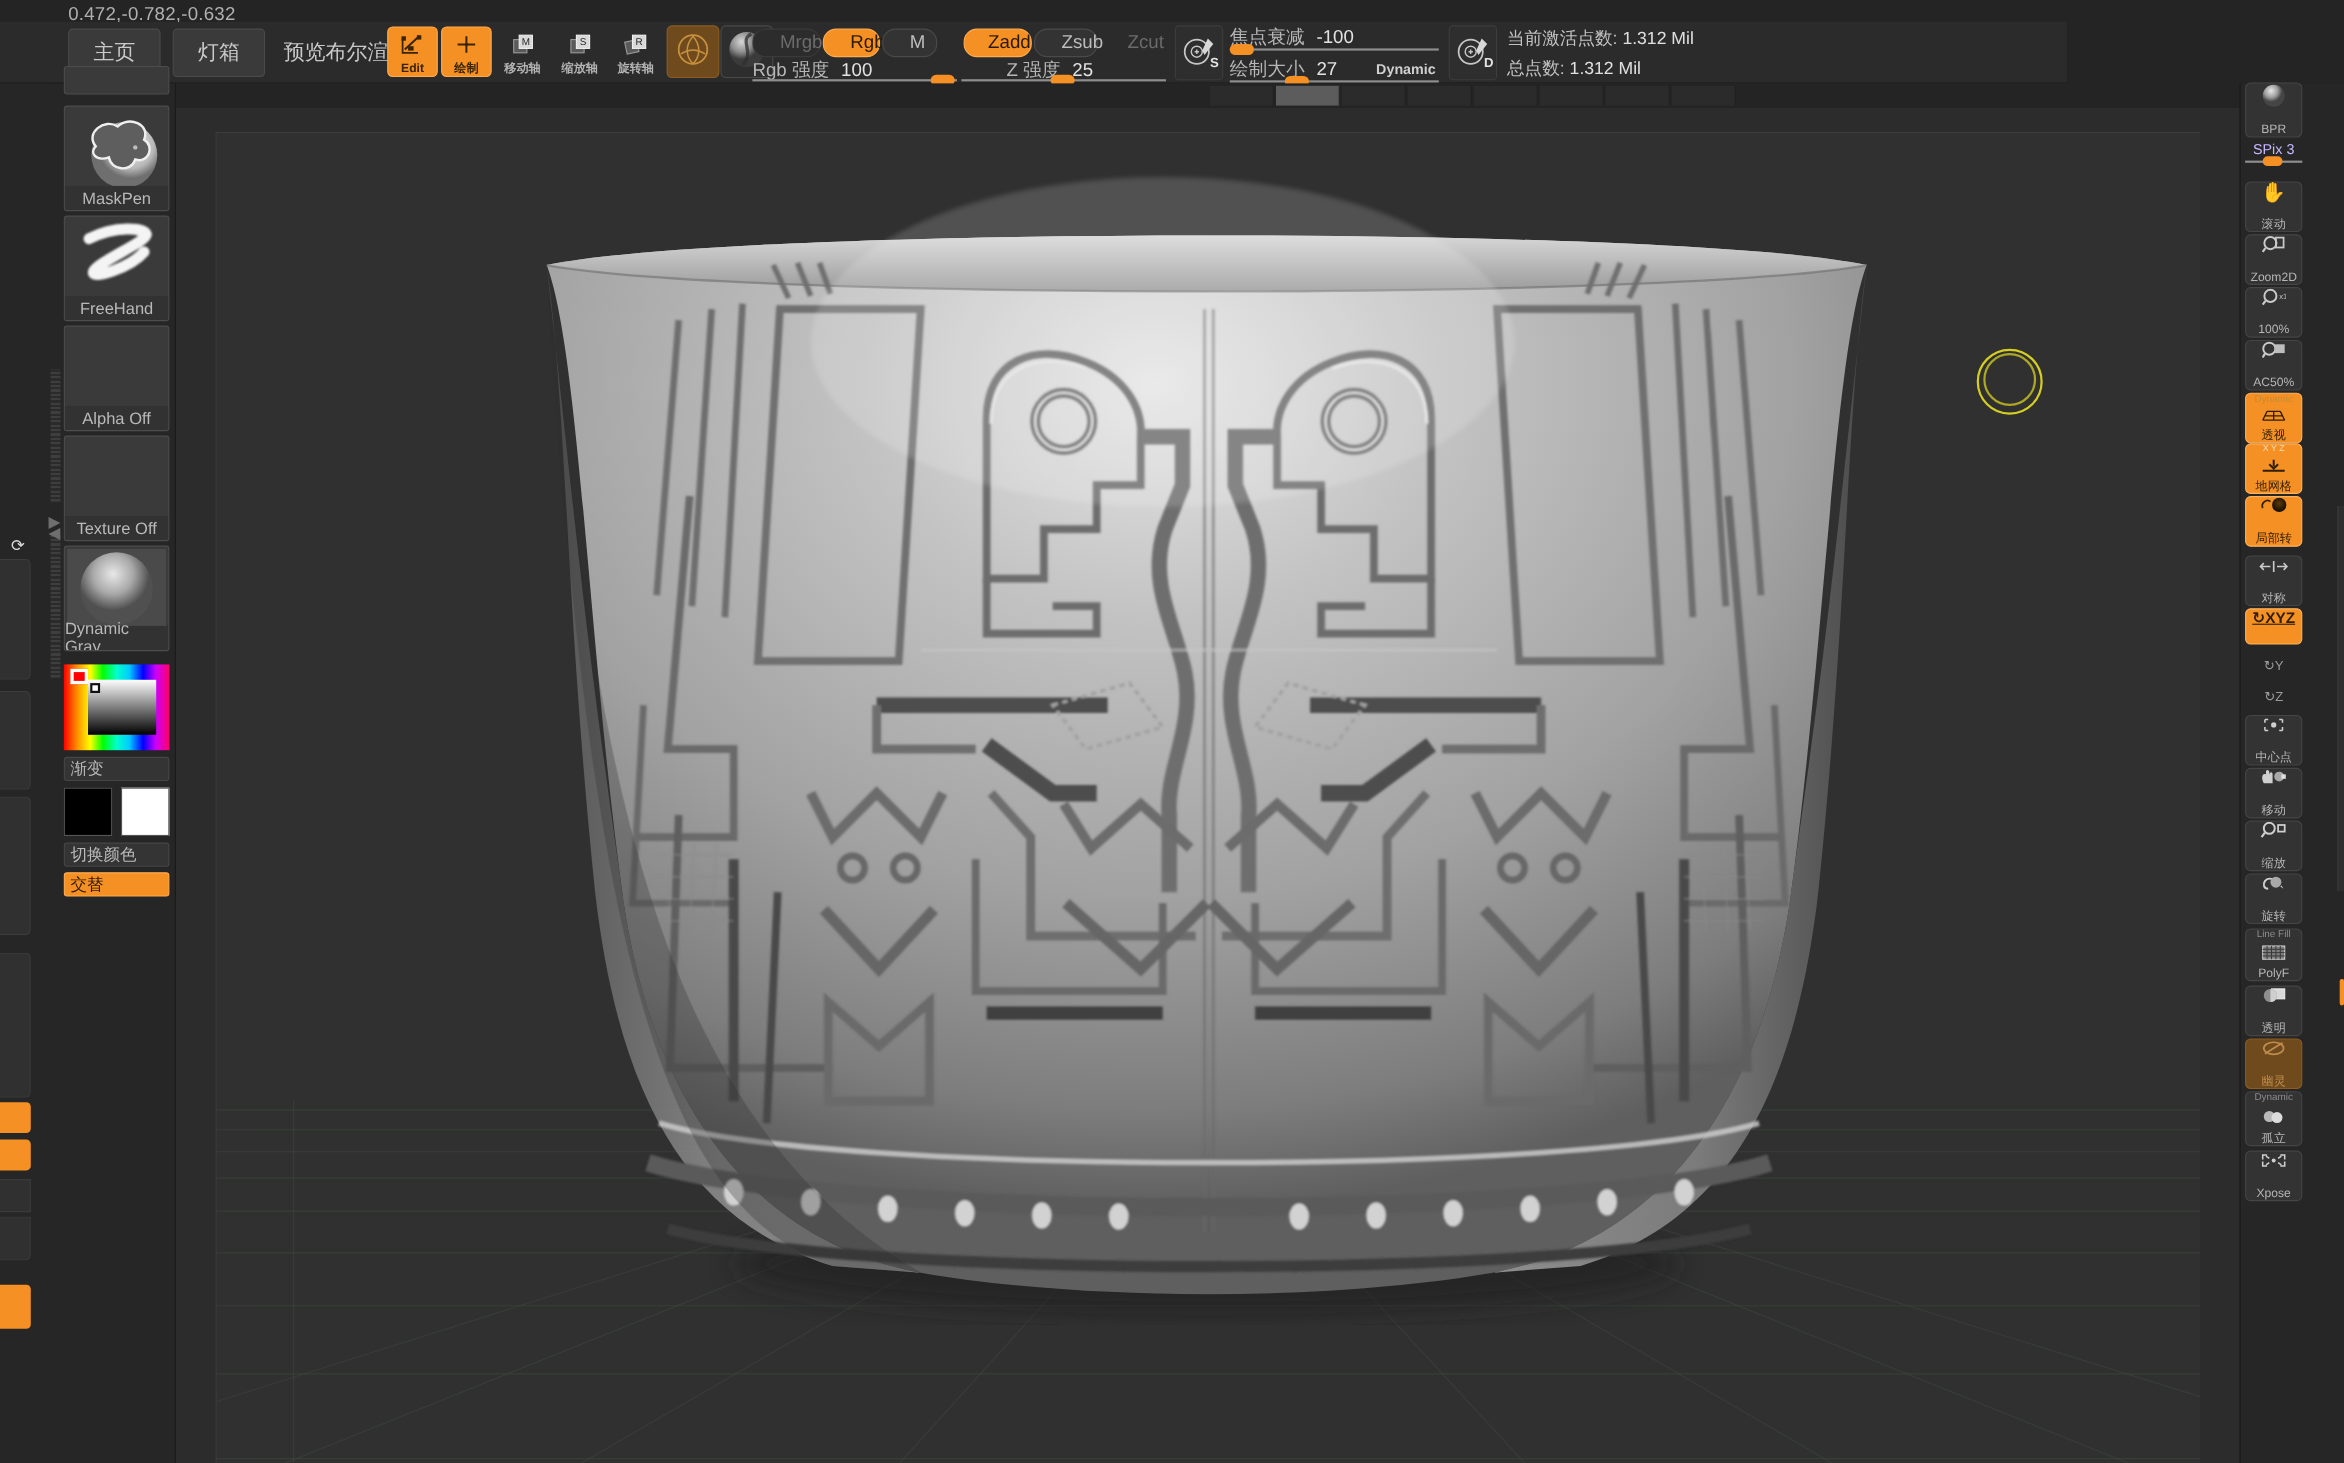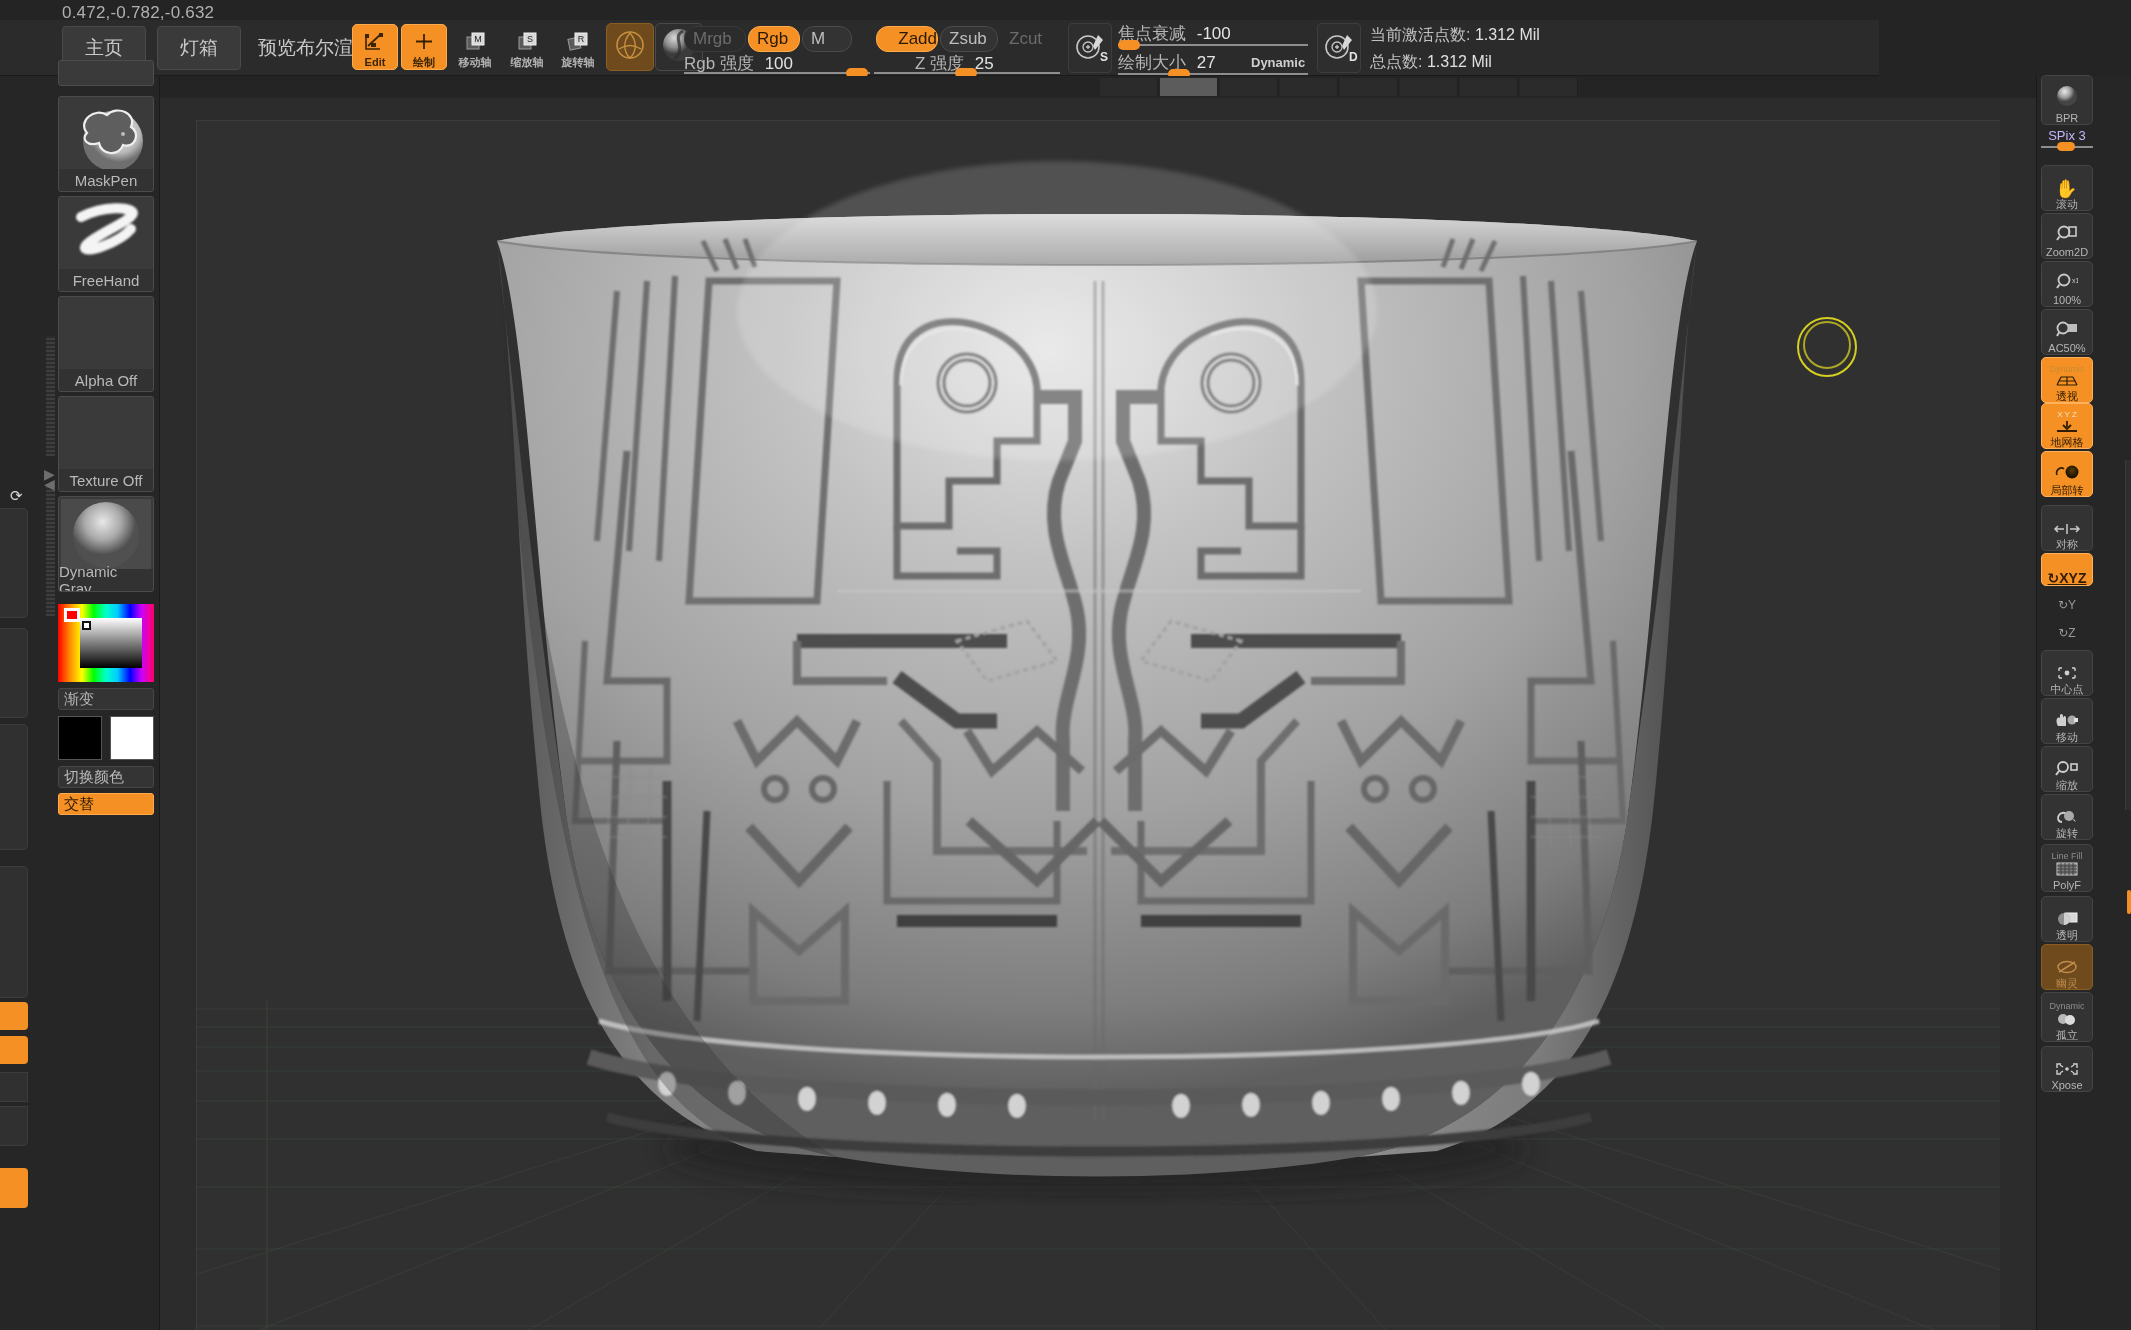"Mrgb" .tgl { padding-left: 8px -> 24px }
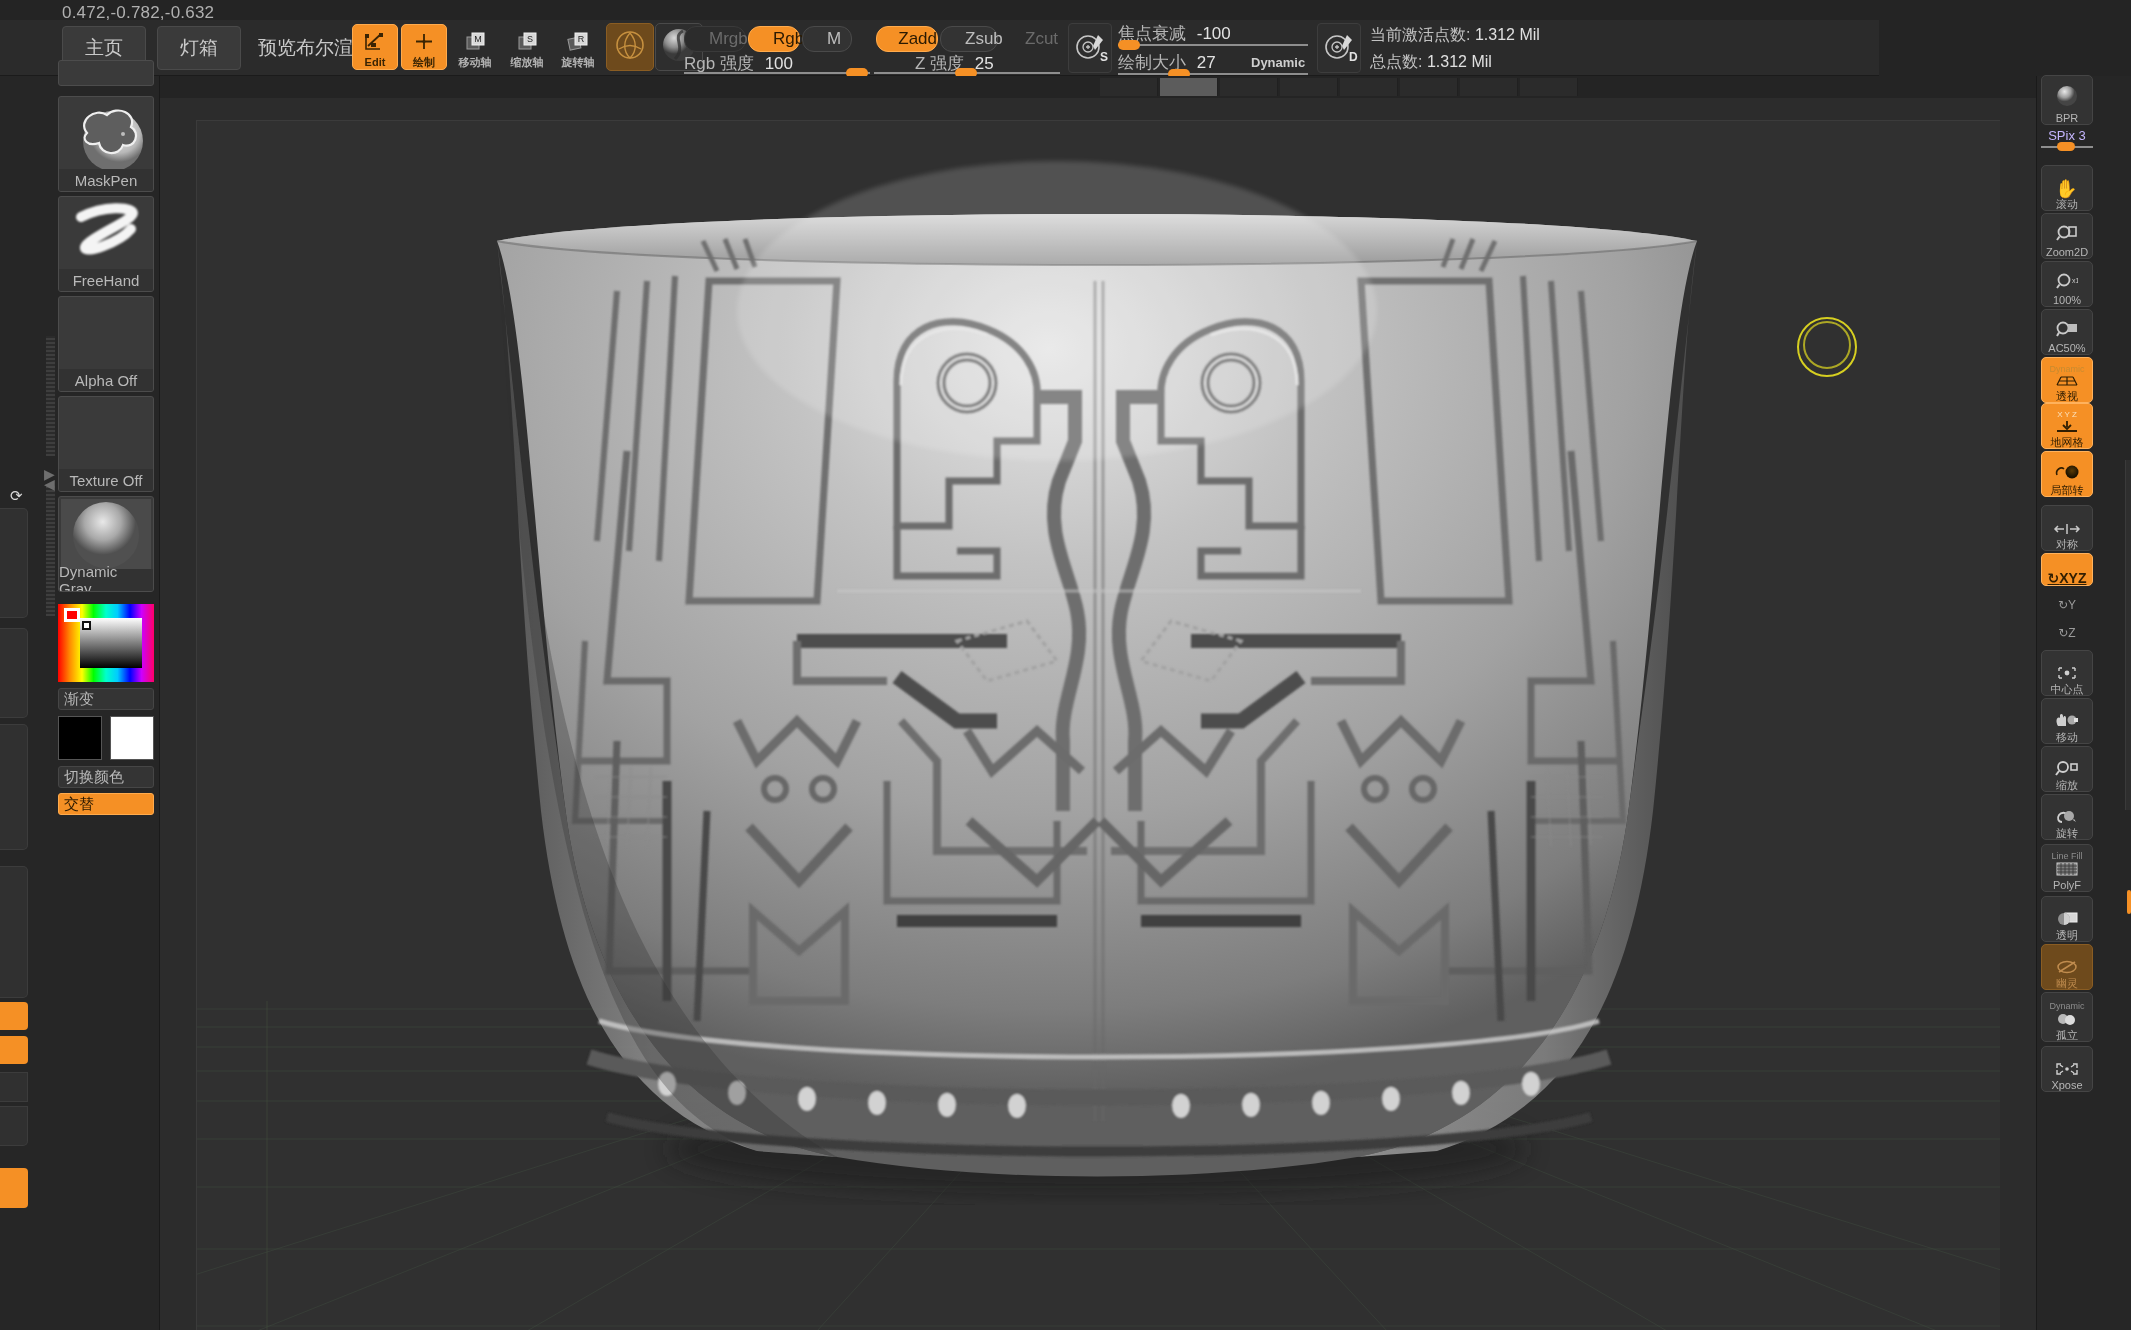"BPR" .rbtn { justify-content: flex-end -> space-between }
